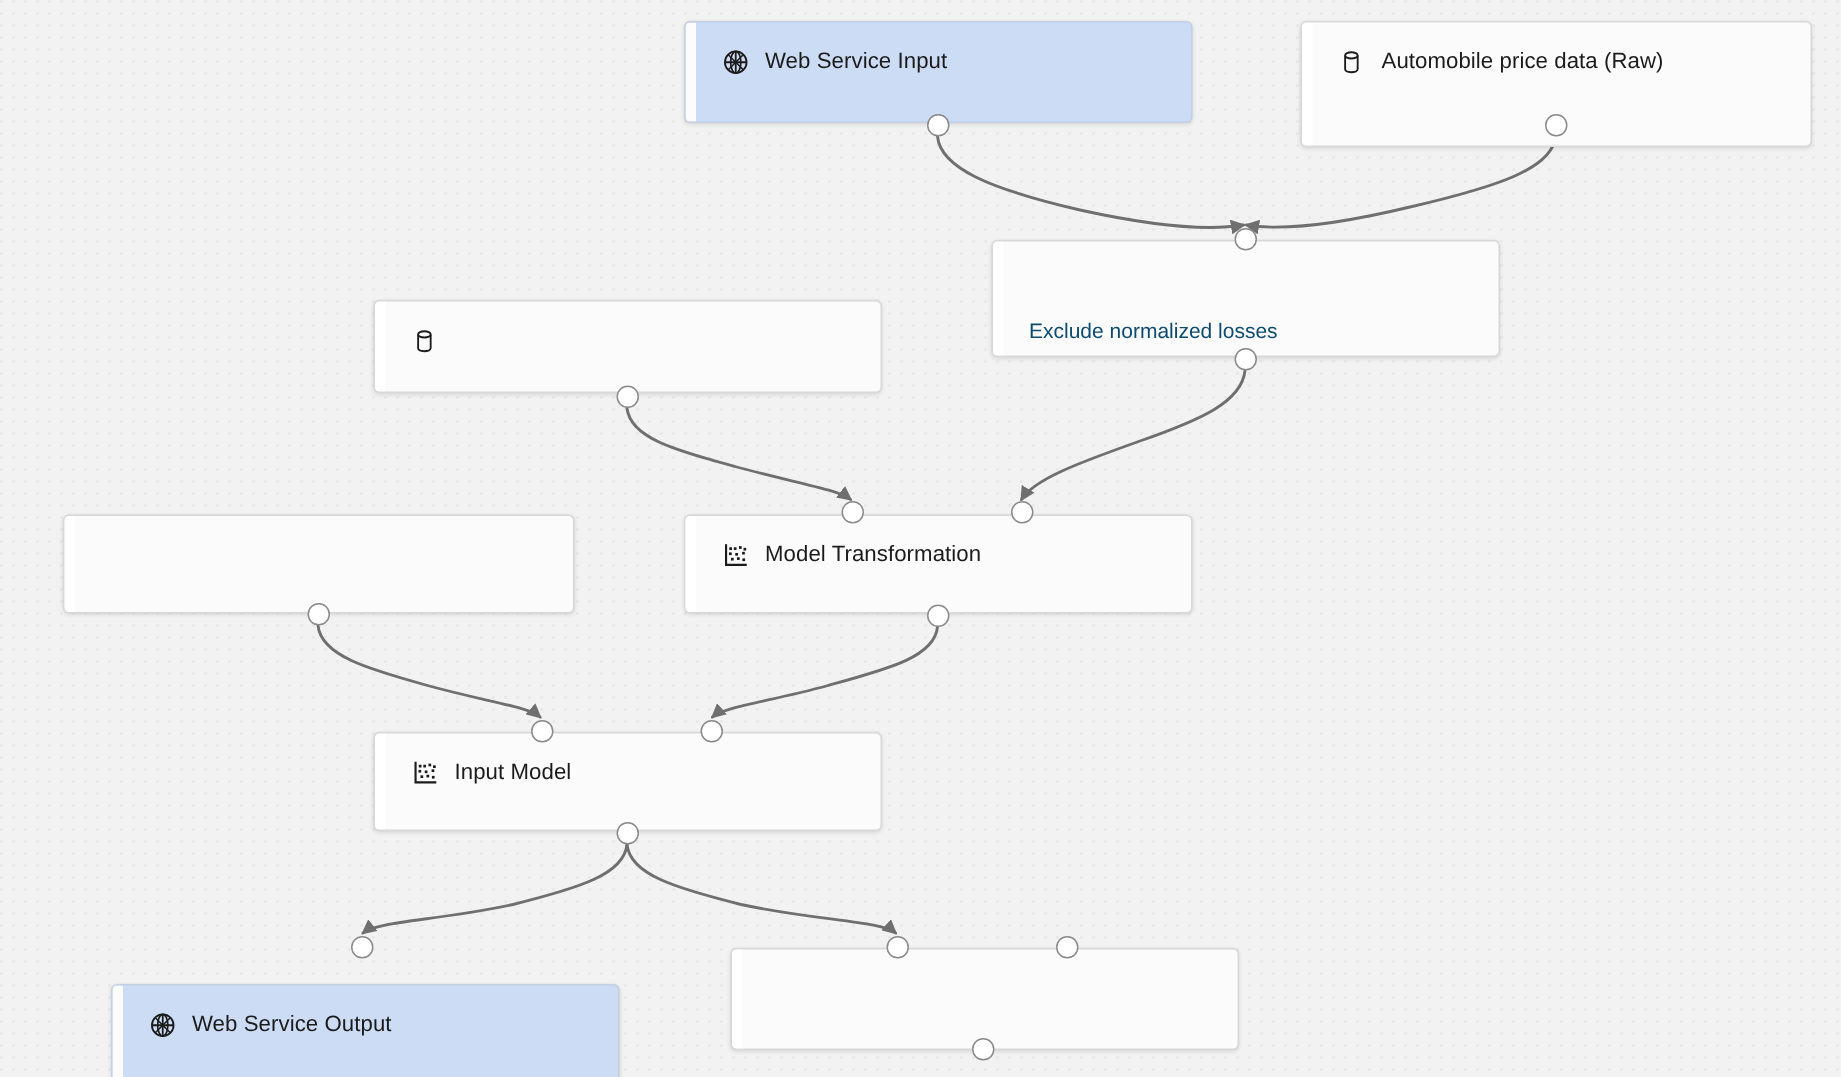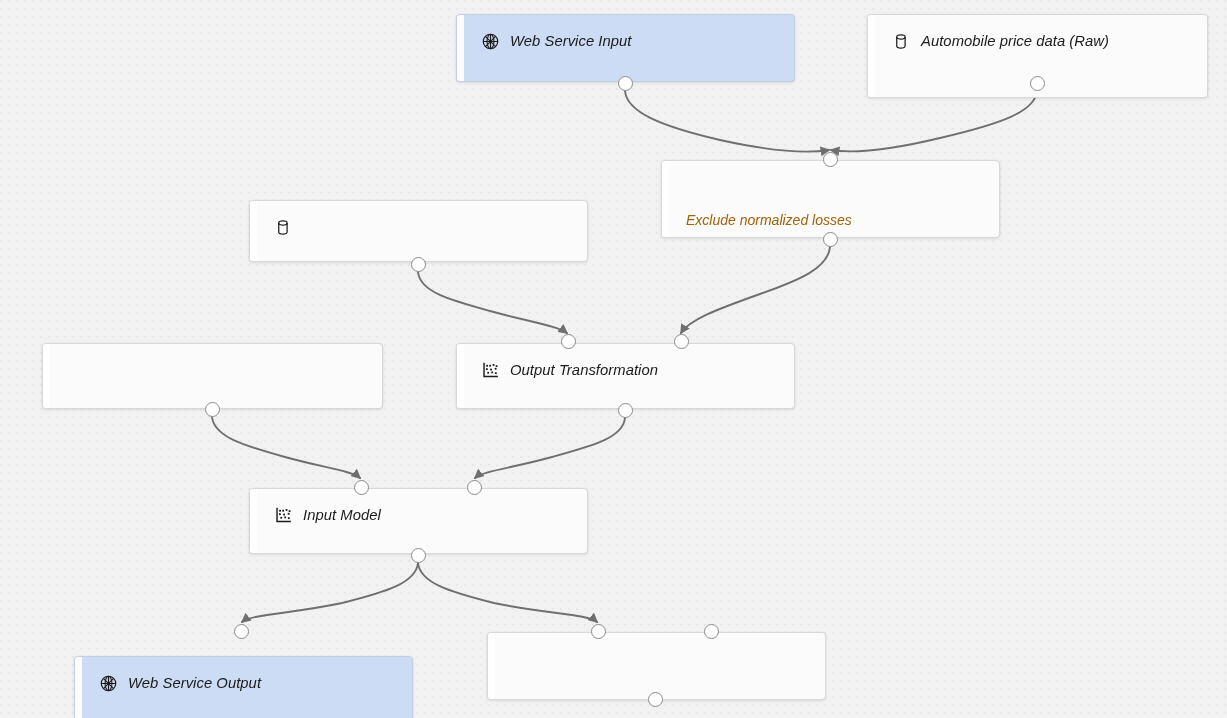"Web Service Input" #canvas { font-style: italic -> none }
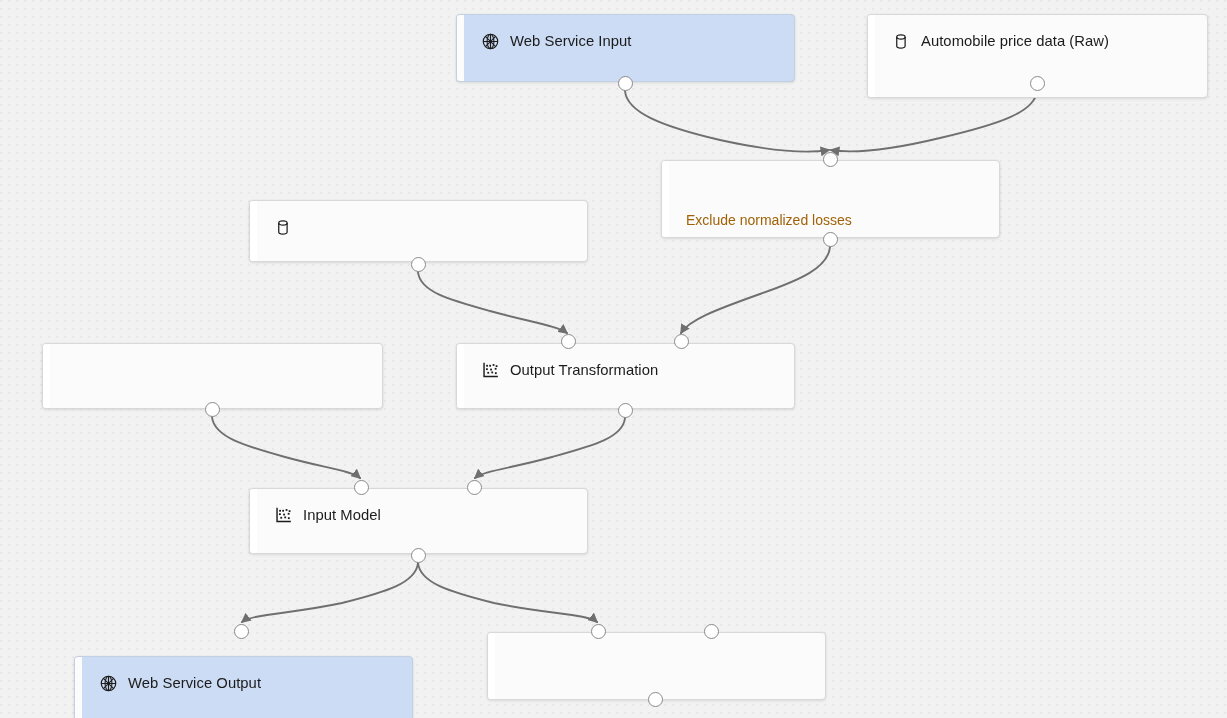"Exclude normalized losses" .node-sub { color: #a16207 -> #0c4a6e }
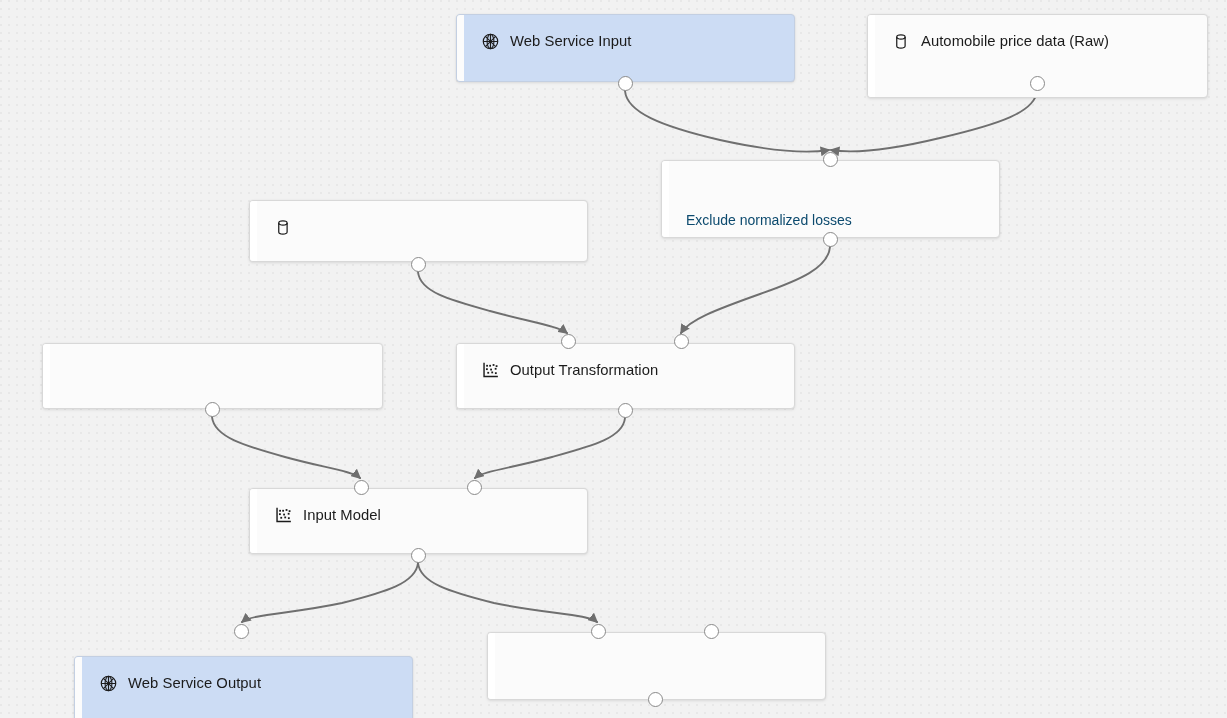"Output Transformation" span.node-title { text: Output -> Model }
